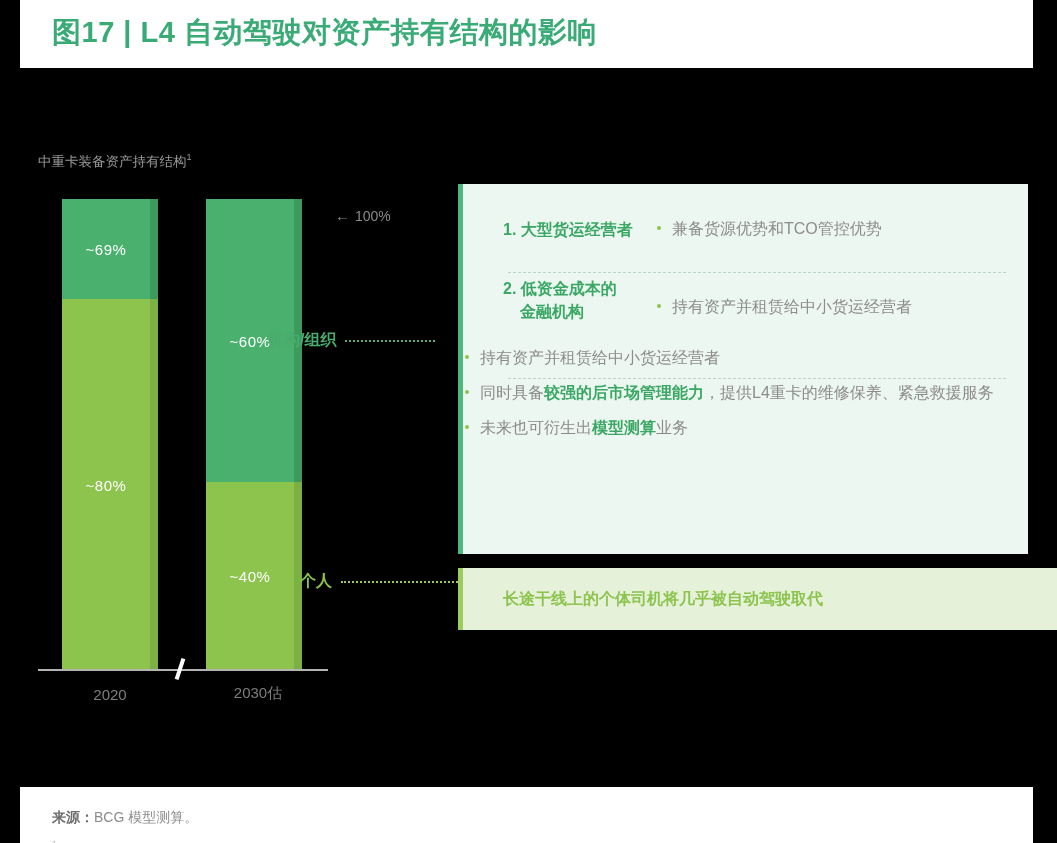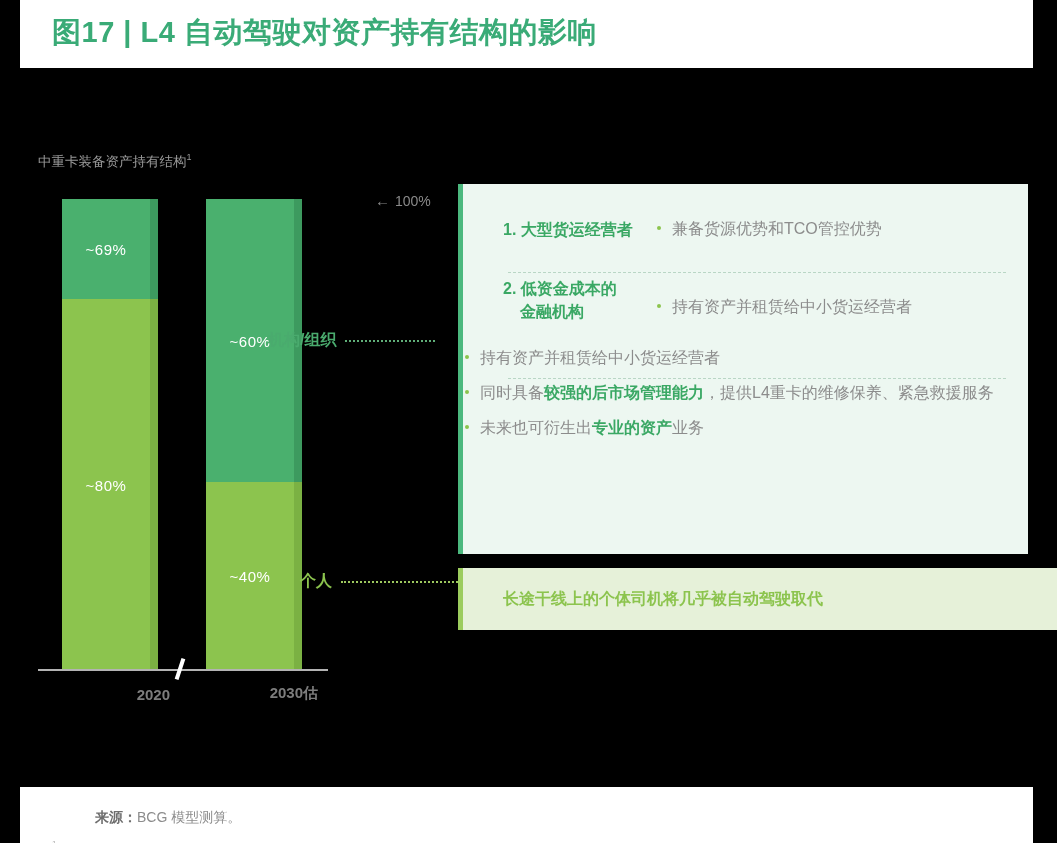"← 100%" #ann-100 { margin-left: 40px -> none; top: 12px -> 27px }
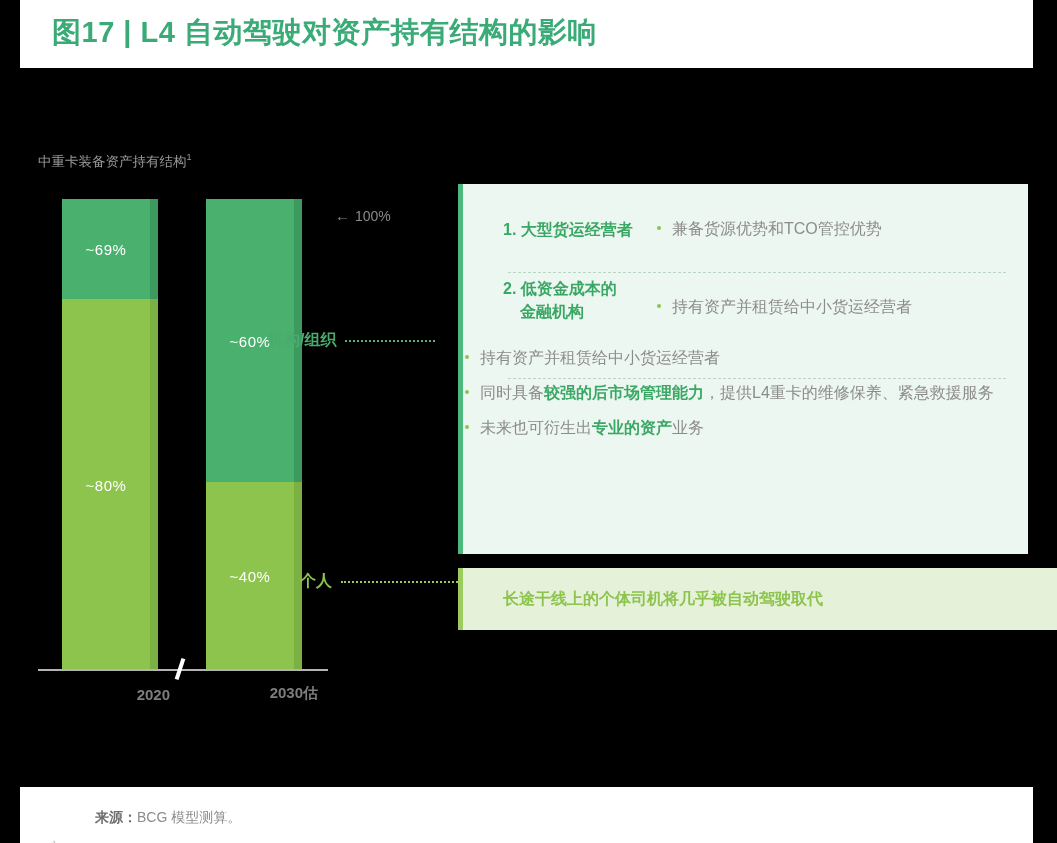"专业的资产" b { text: 专业的资产 -> 模型测算 }
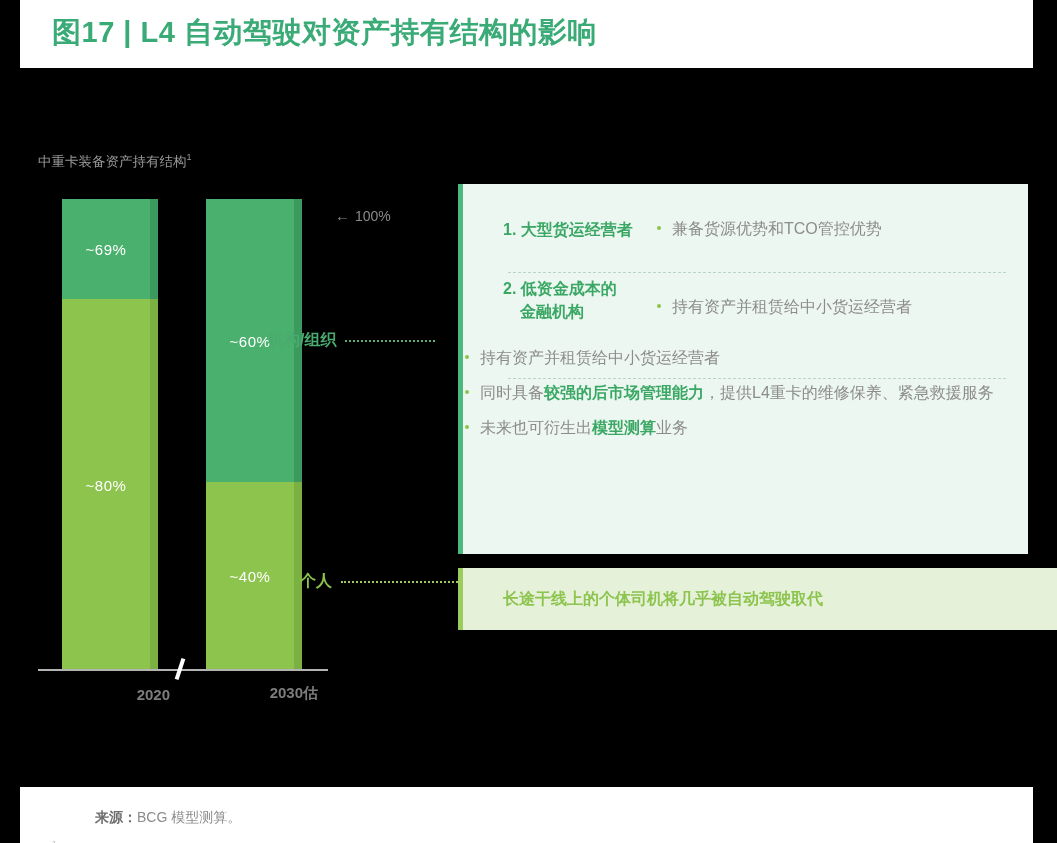"2020" .xtick { font-weight: bold -> none; text-align: right -> center }
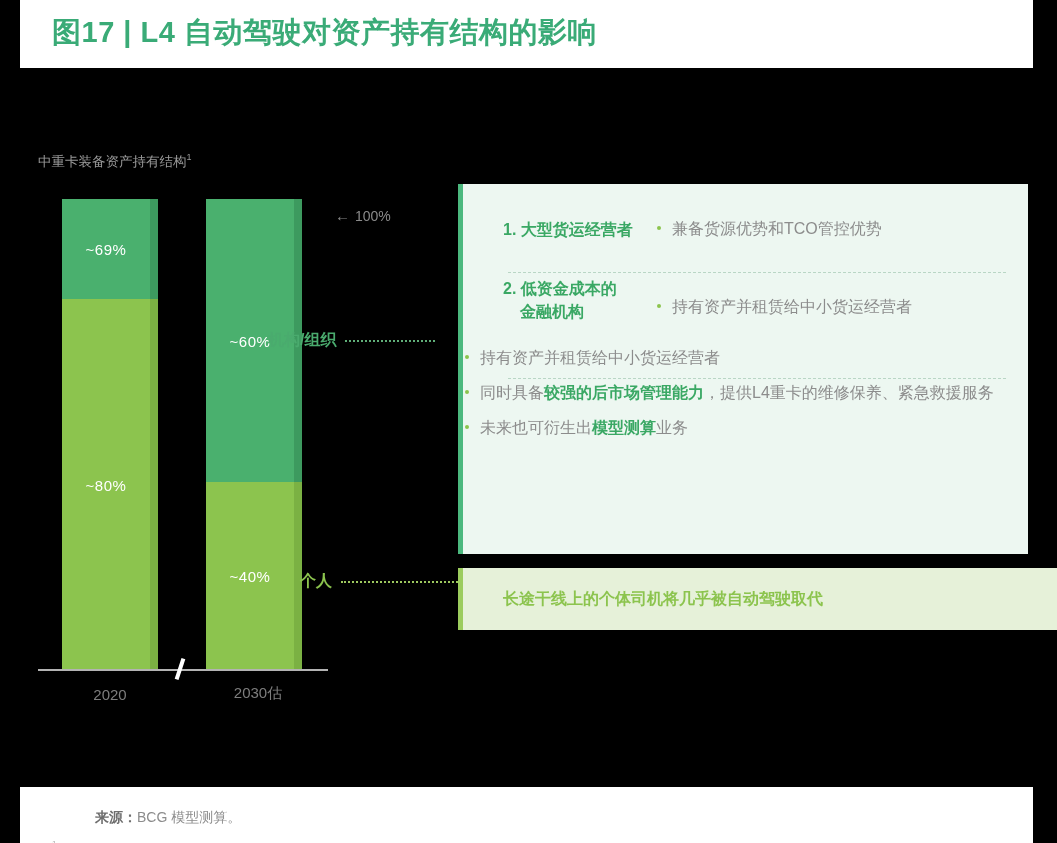"来源：BCG 模型测算。" #source-line { margin-left: 43px -> none }
